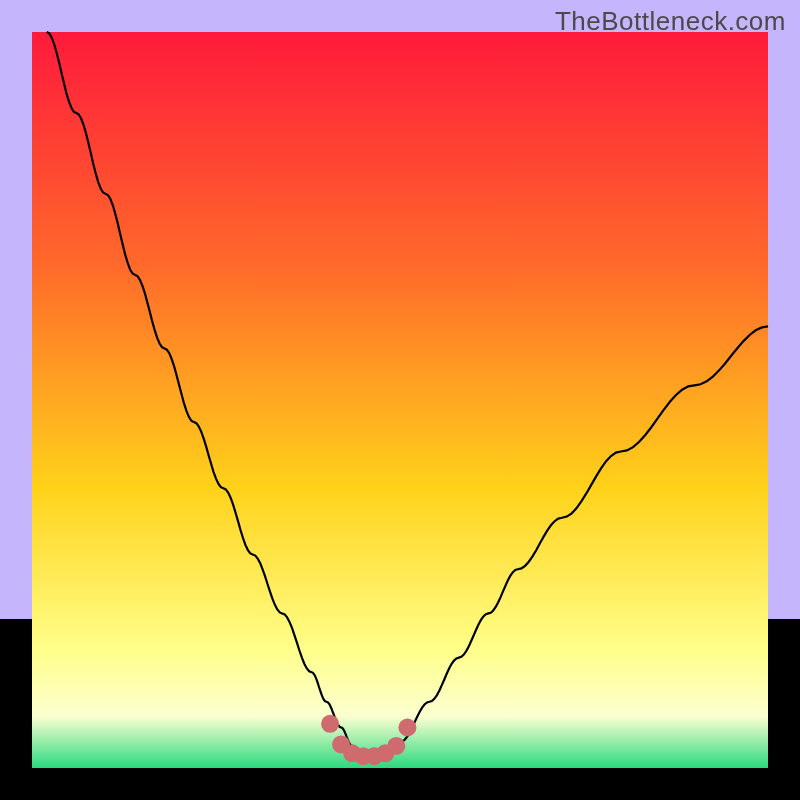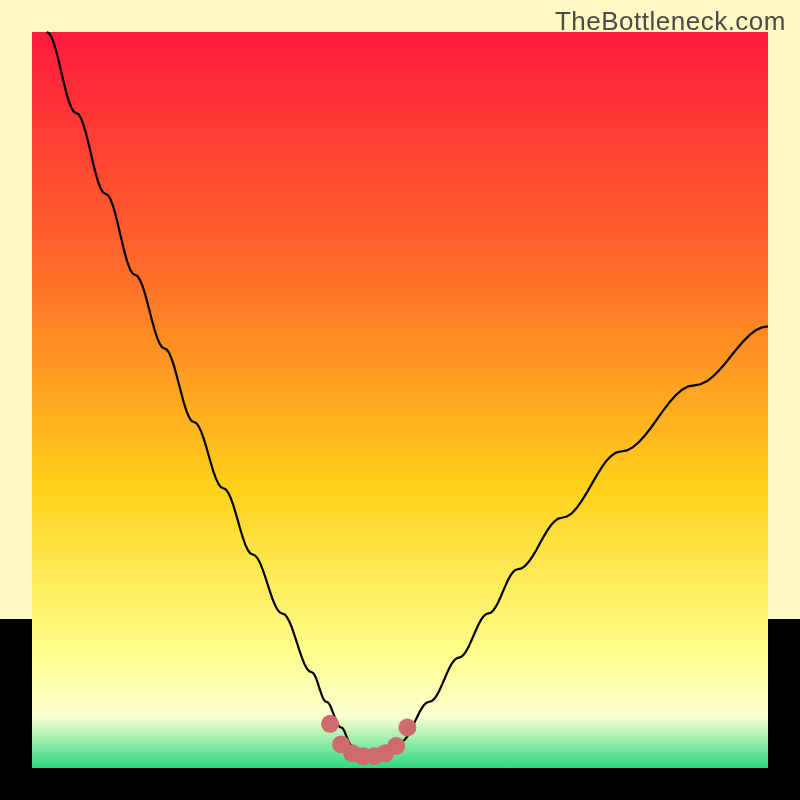"TheBottleneck.com" .frame { background: #fef9c3 -> #c4b5fd }
